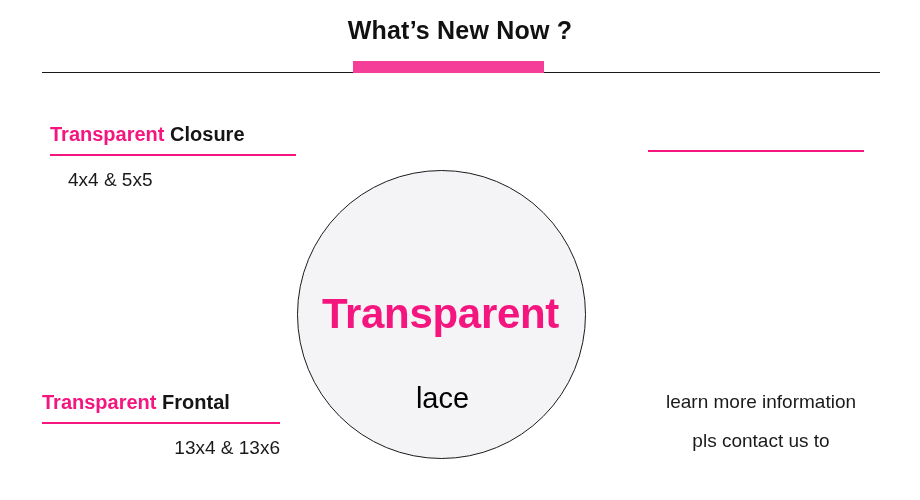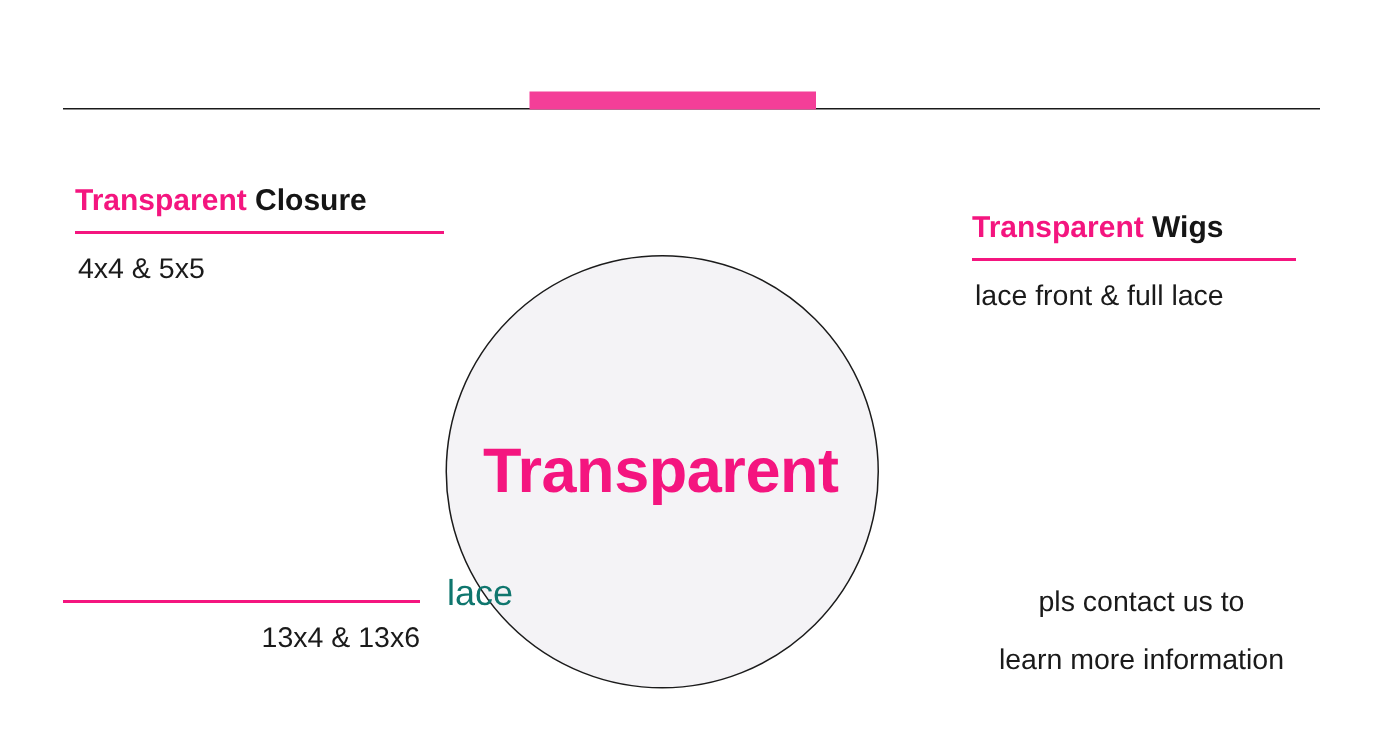"What’s New Now ?" div.page-title { html: none -> <div>What’s New Now ?</div> }
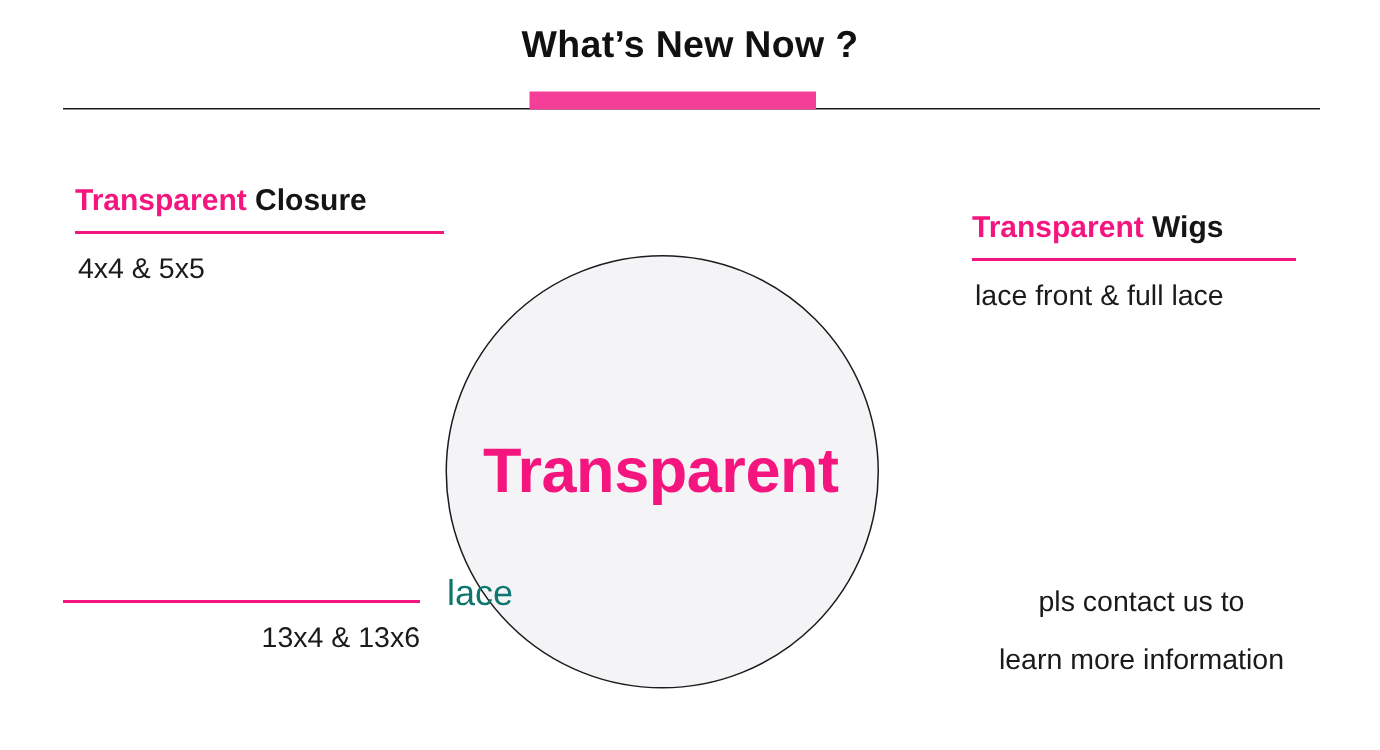"Transparent Wigs" div.block-heading { html: <div> <span>Transparent</span><span> Wigs</span> </div> -> none }
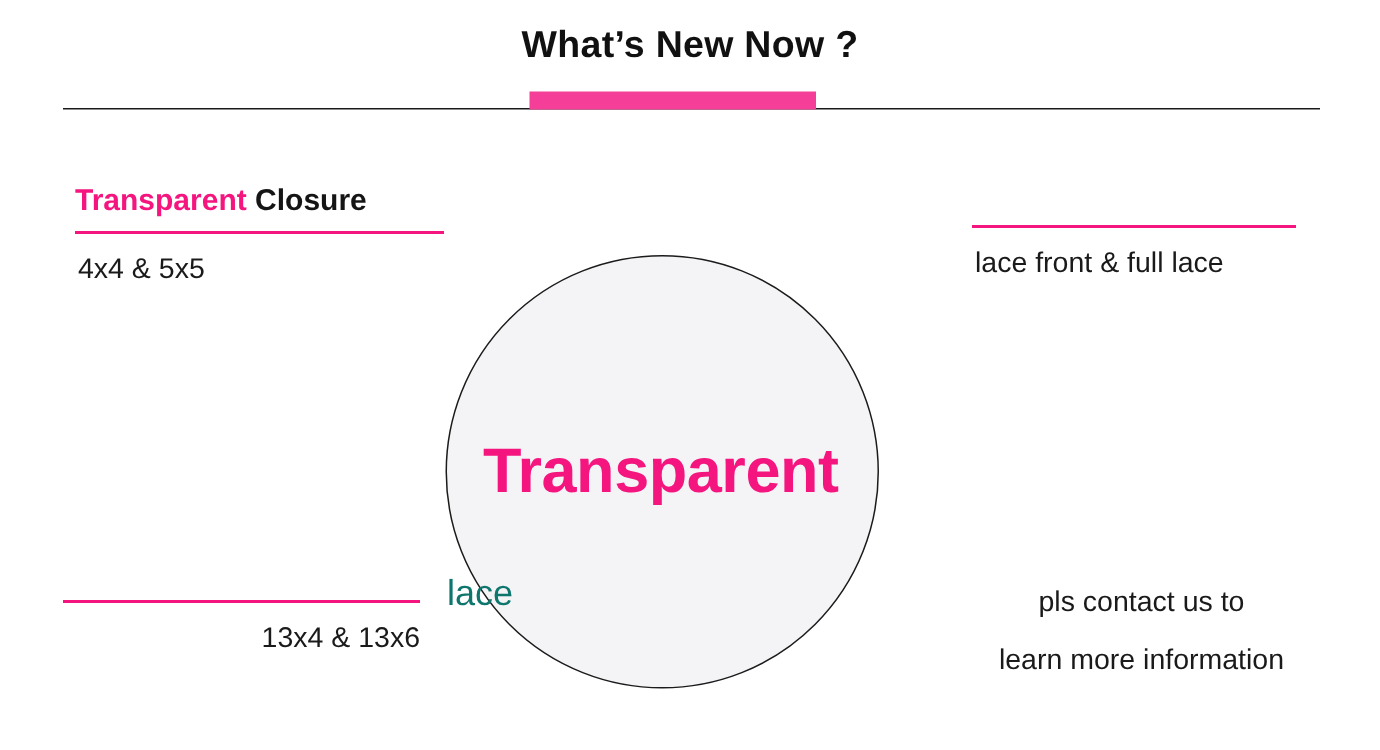"4x4 & 5x5" .block-detail { margin-left: none -> 16px }
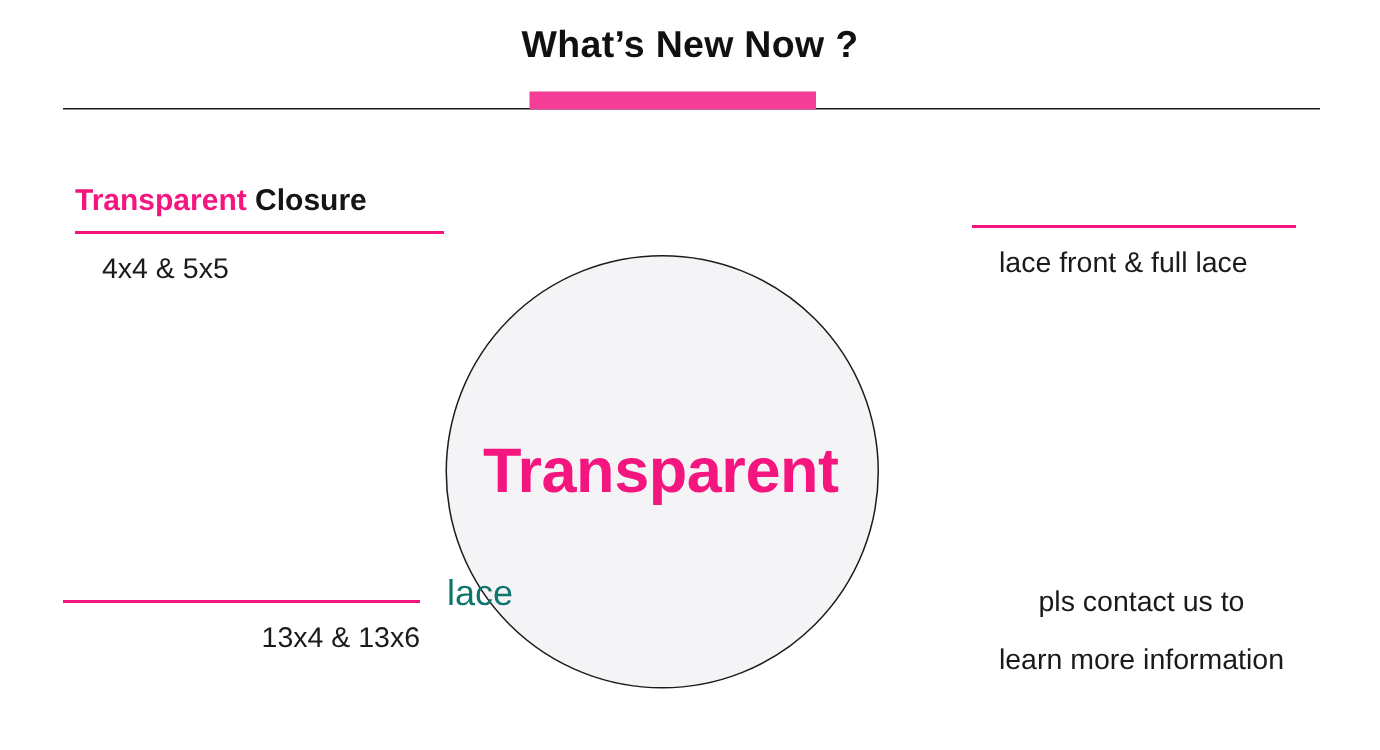"lace front & full lace" div.block-detail { html: <div>lace front &amp; full lace</div> -> none }
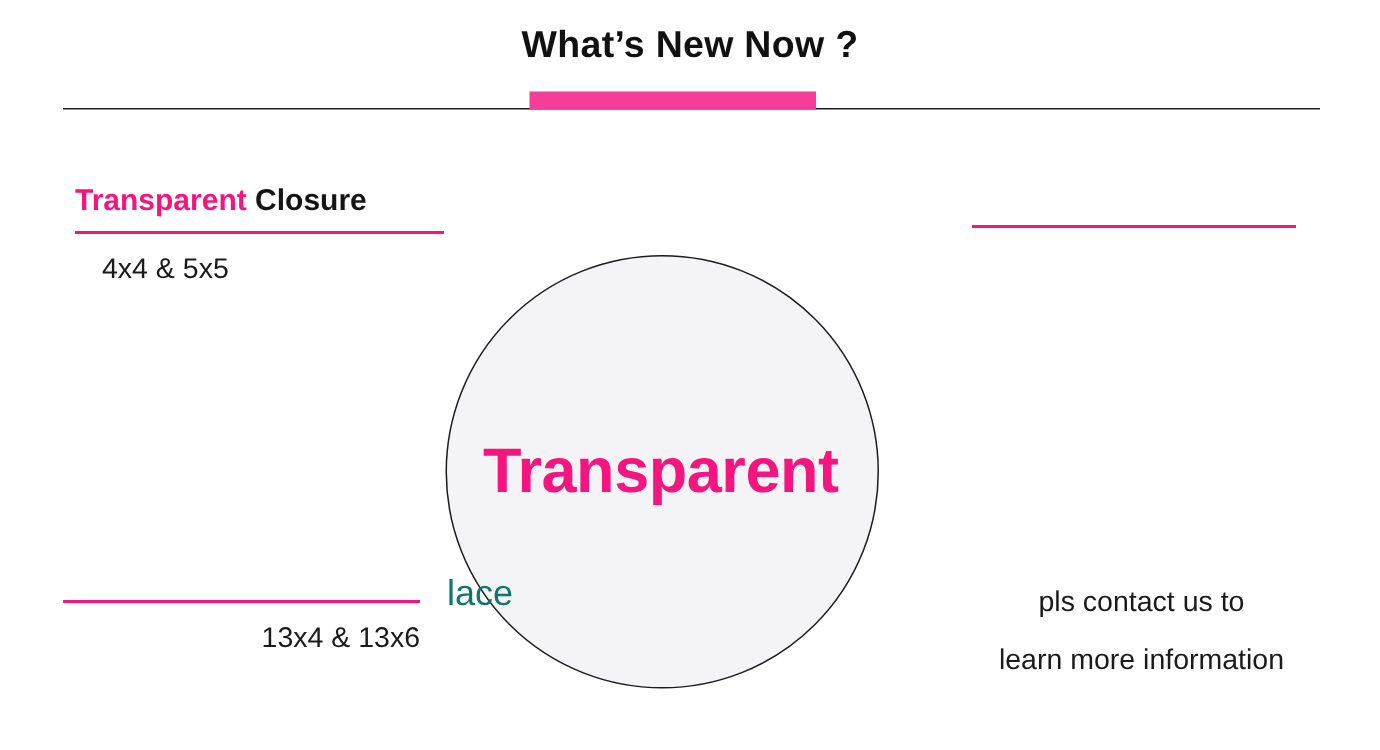"Transparent Frontal" div.block-heading { html: none -> <div> <span>Transparent</span><span> Frontal</span> </div> }
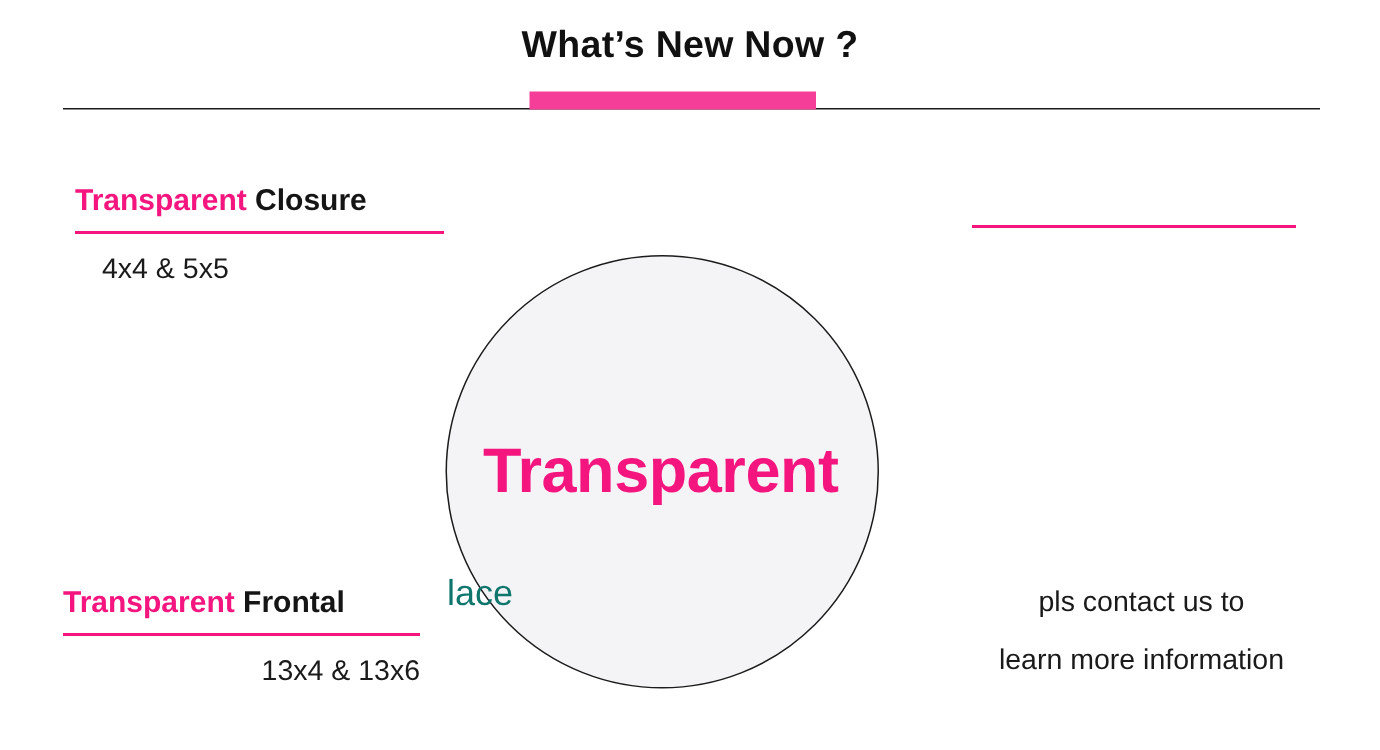"lace" .circle-lace { color: #0f766e -> #000000; font-size: 24px -> 29px; text-align: left -> center }
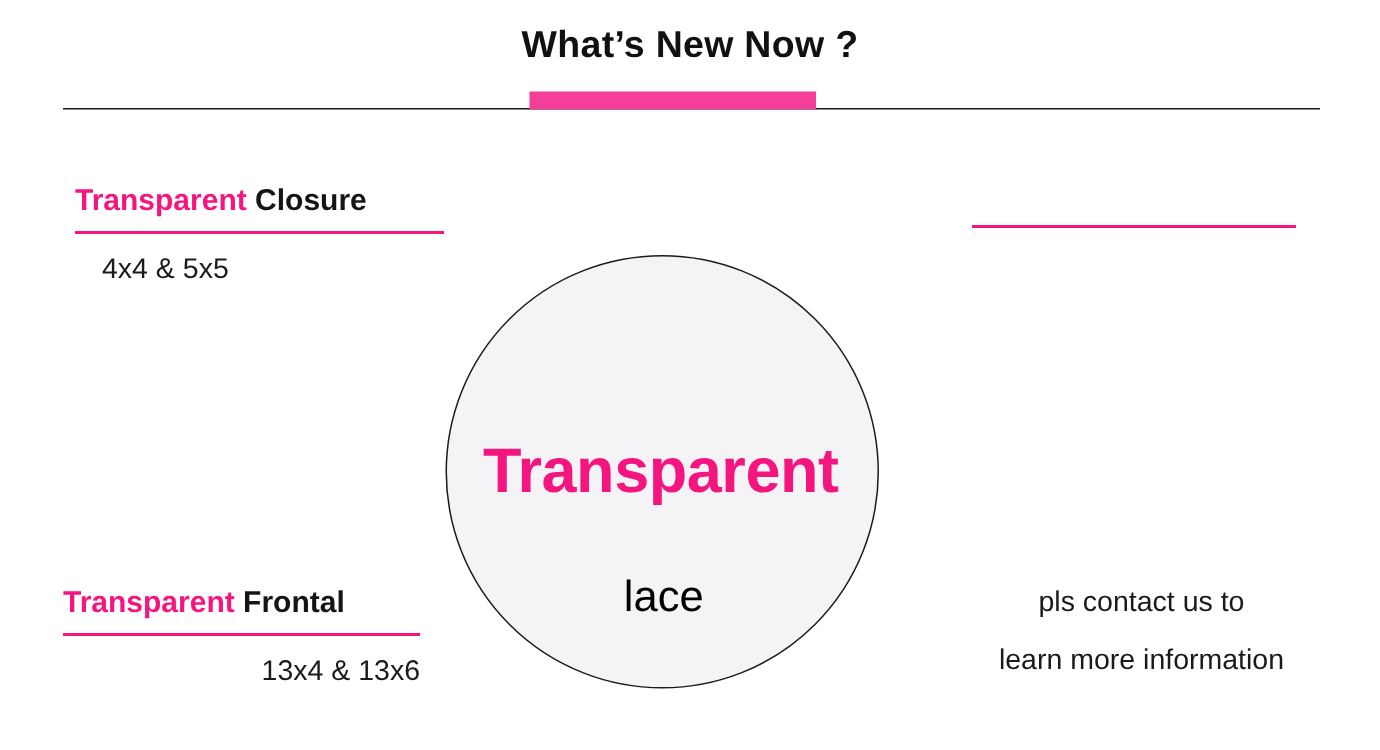"pls contact us to" div.contact-line { order: before "learn more information" -> after "learn more information" }
